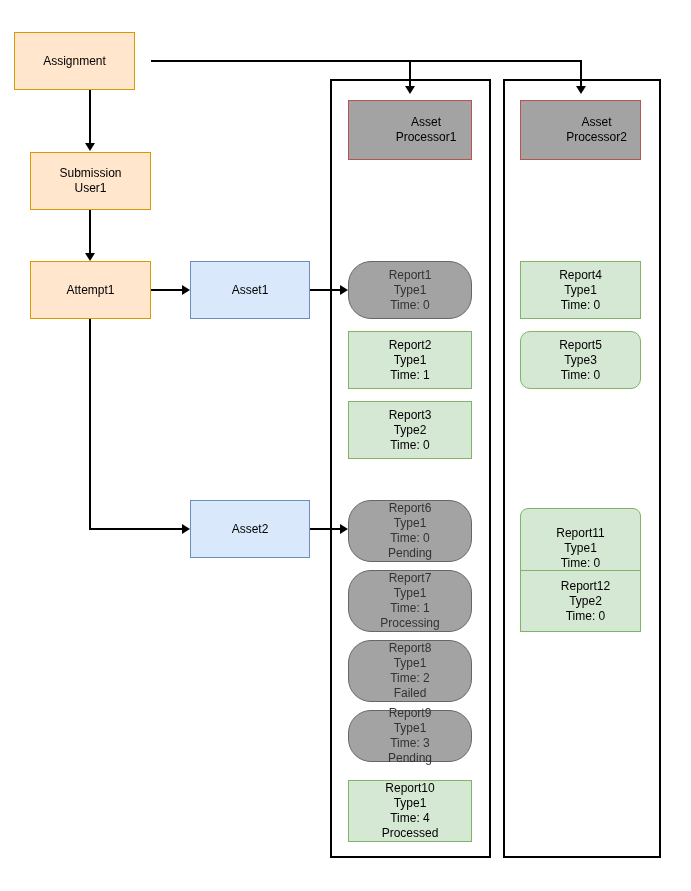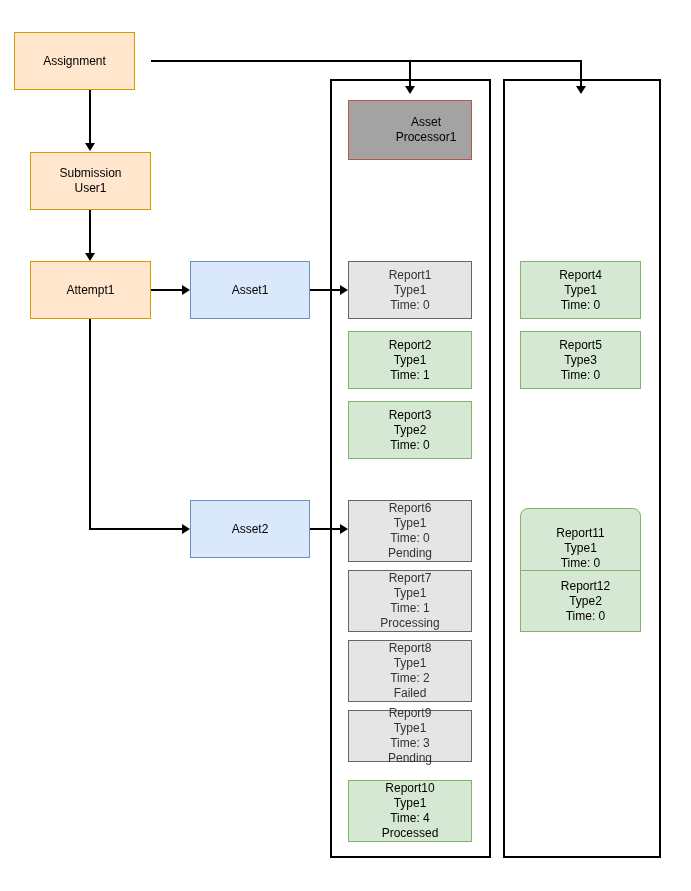"Asset Processor2" div.node { html: none -> <div>Asset Processor2</div> }
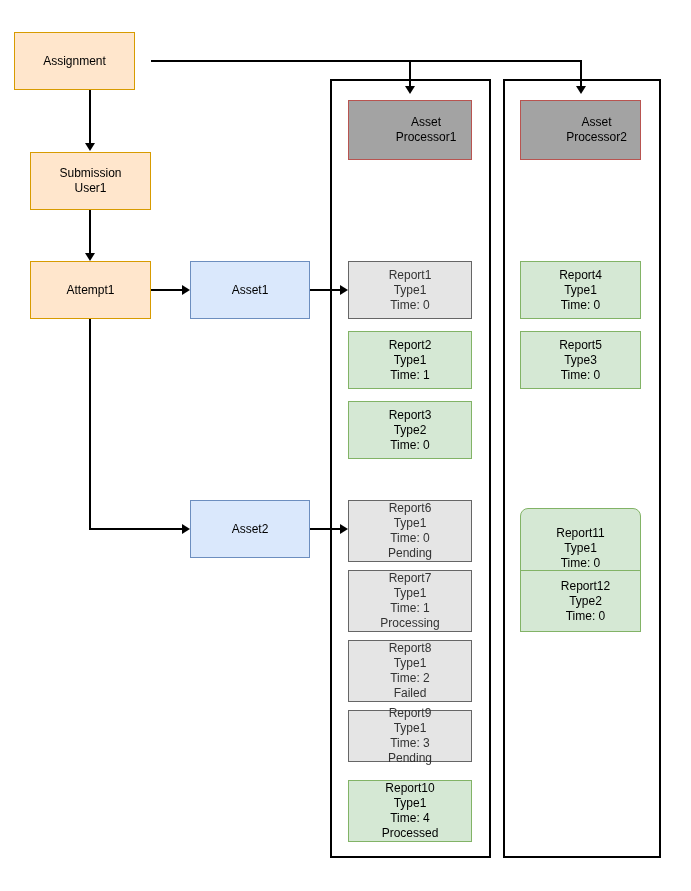"Report1" .node.grey { background: #e5e5e5 -> #a3a3a3; border-radius: none -> 23px }
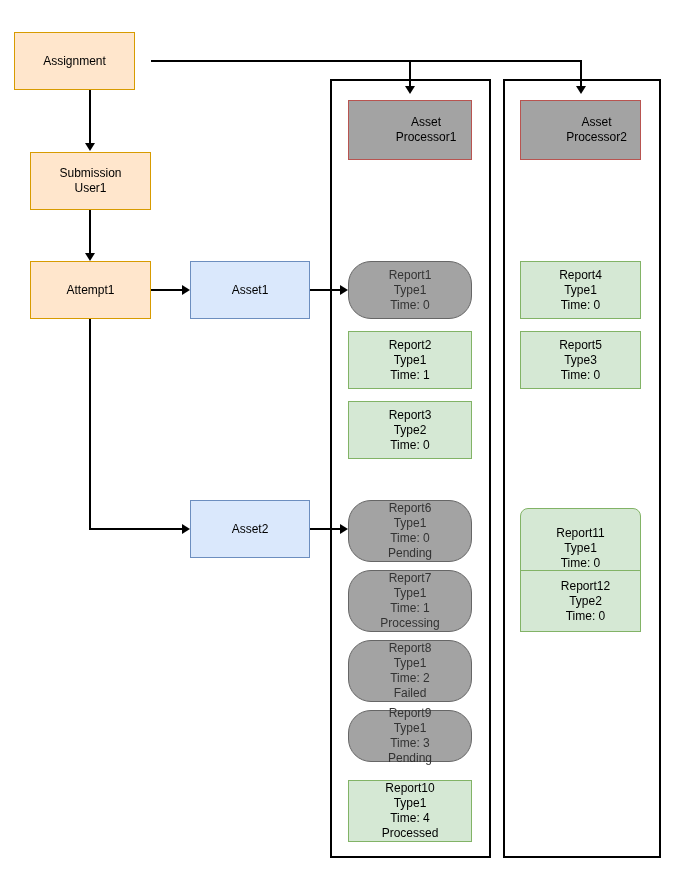"Report5" div.node { border-radius: none -> 10px }
